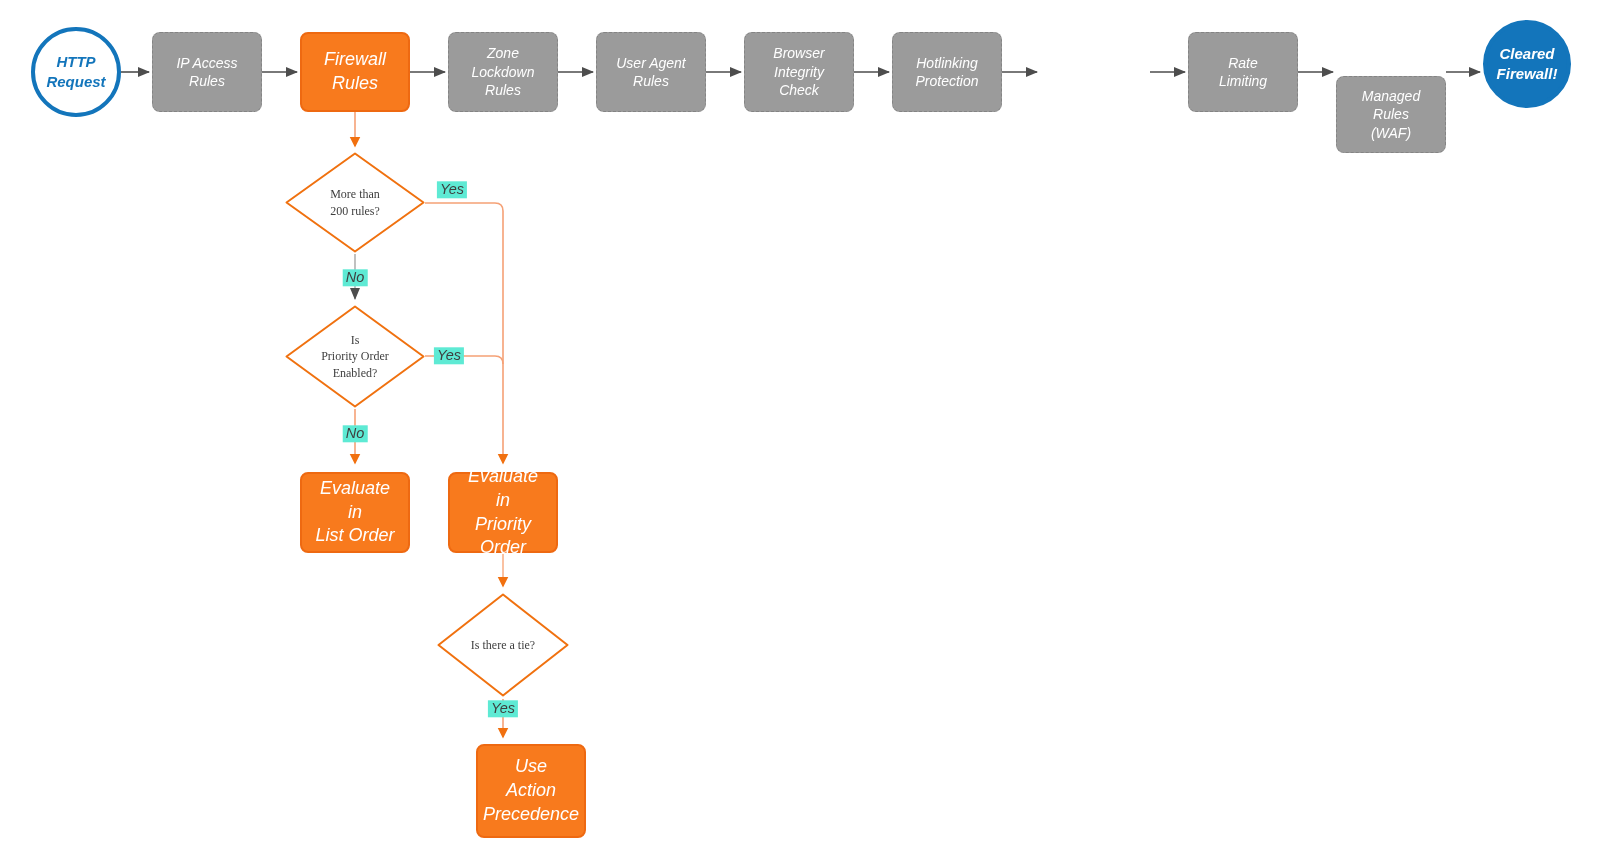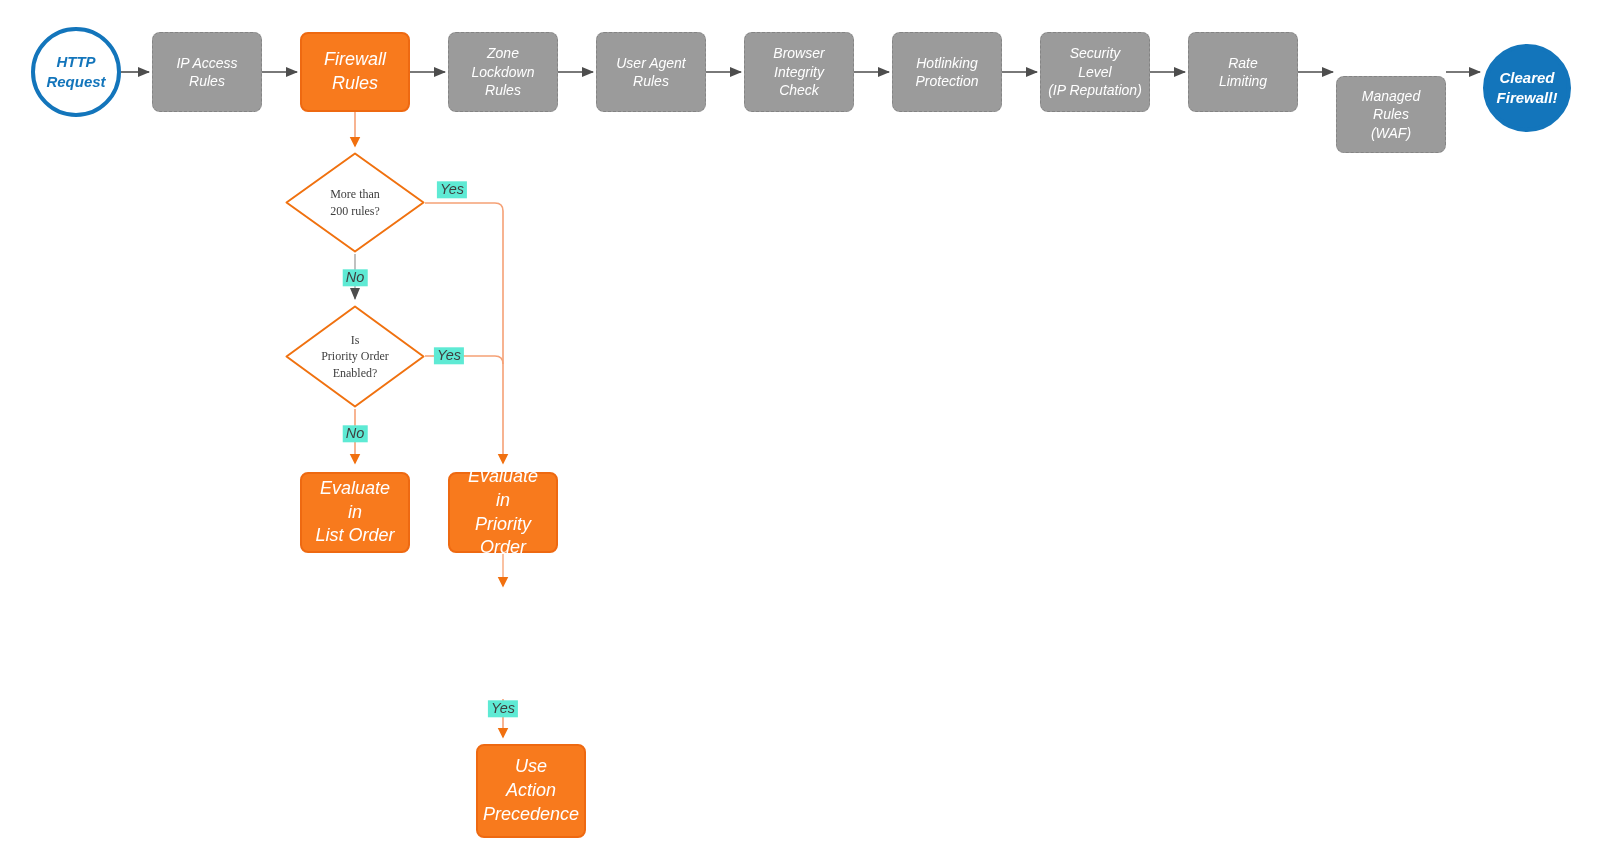"Security" div.node { html: <div> <span>Security Level (IP Reputation)</span> </div> -> none }
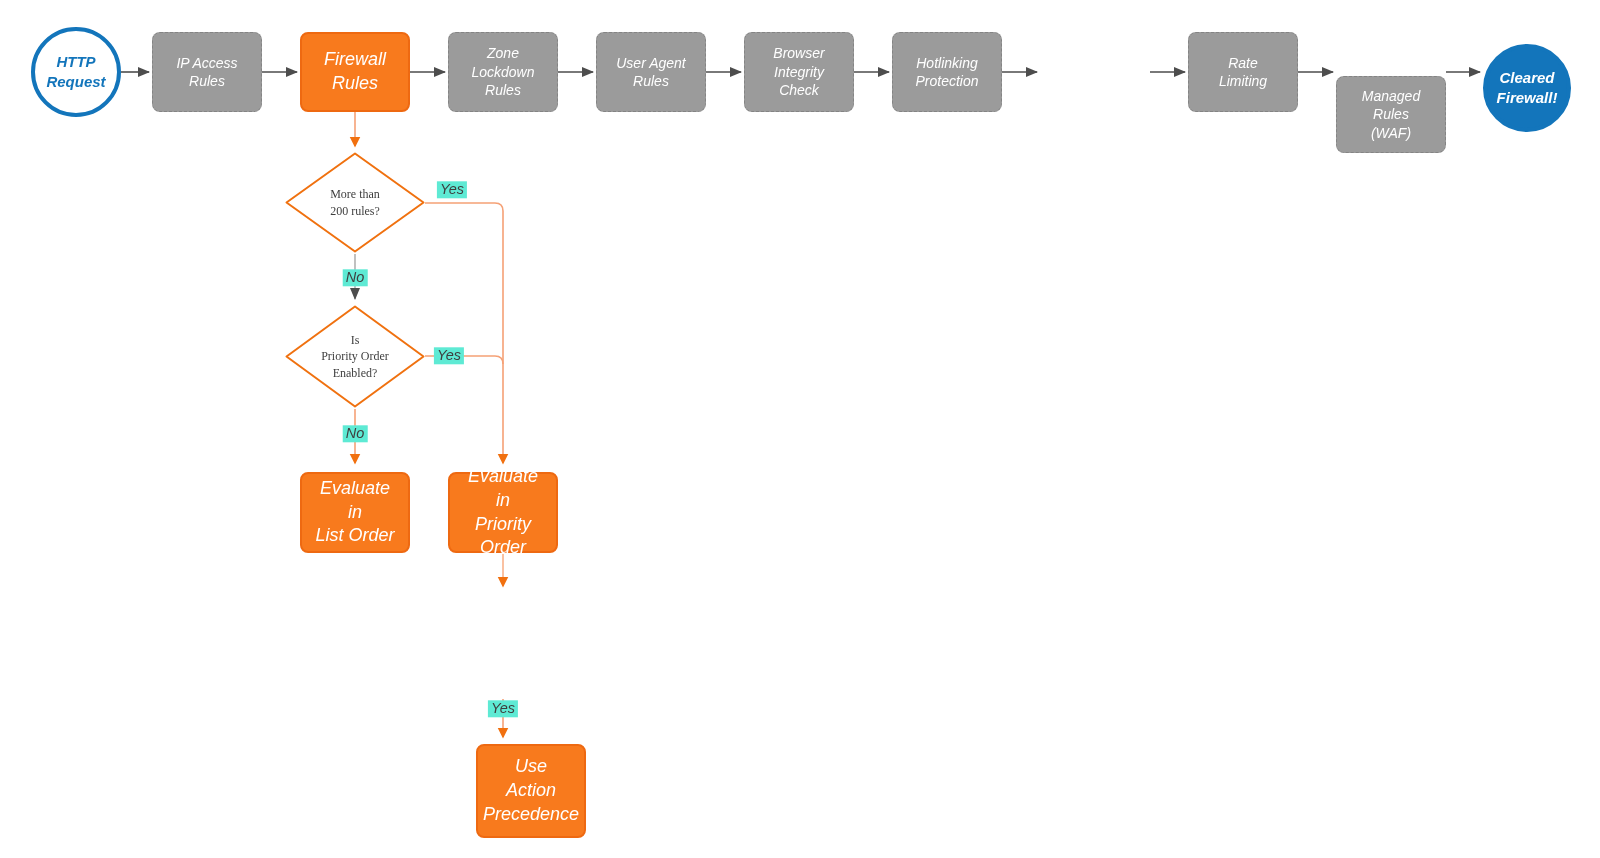"Cleared" div.node { top: 44px -> 20px }
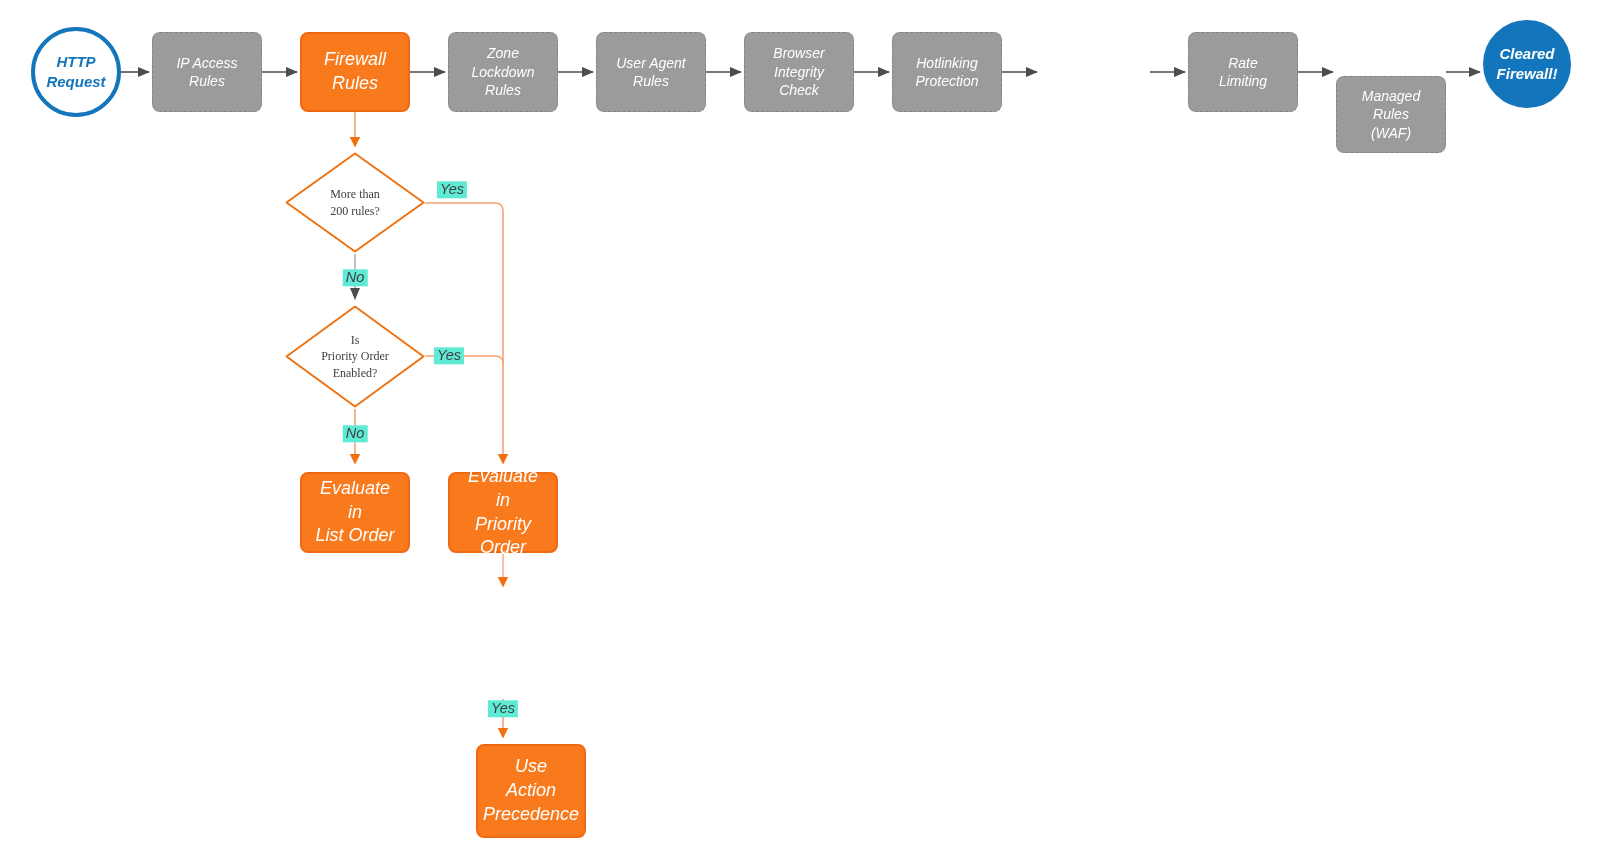"Is there a tie?" div.diamond { html: none -> <div> <svg> <polygon></polygon> </svg> <span>Is there a tie?</span> </div> }
